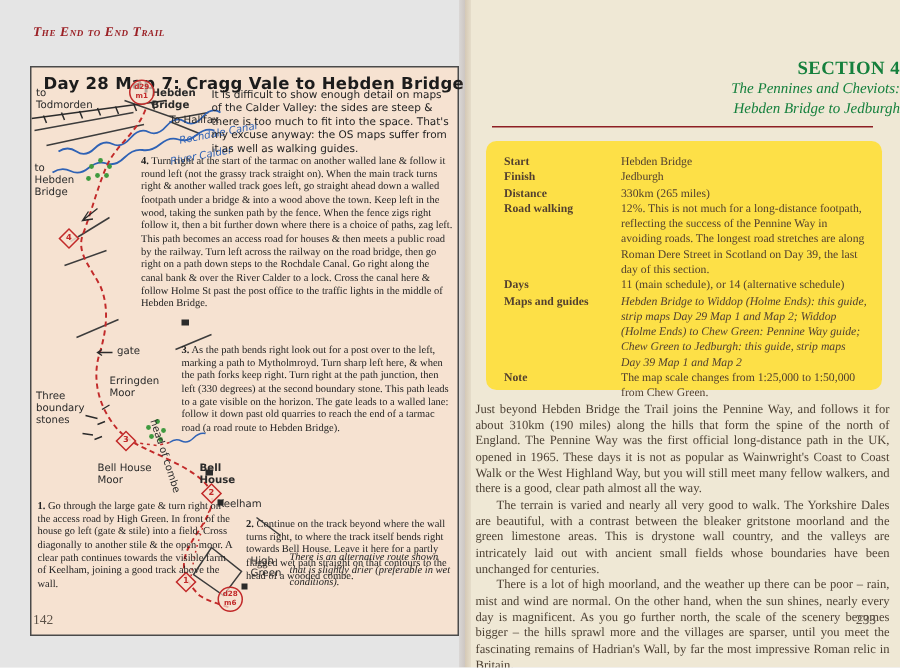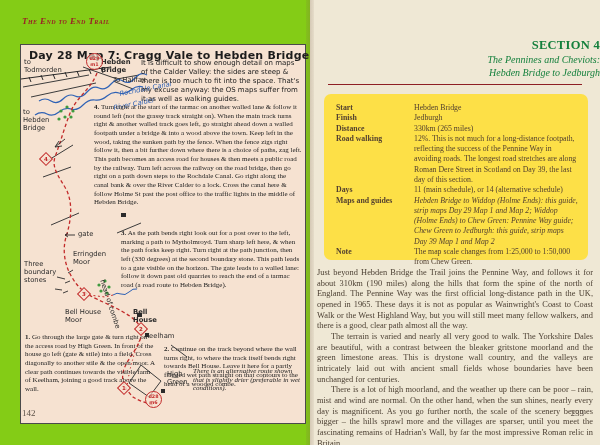"The End to End Trail" .page-left { background: #84cc16 -> #e5e5e5 }
